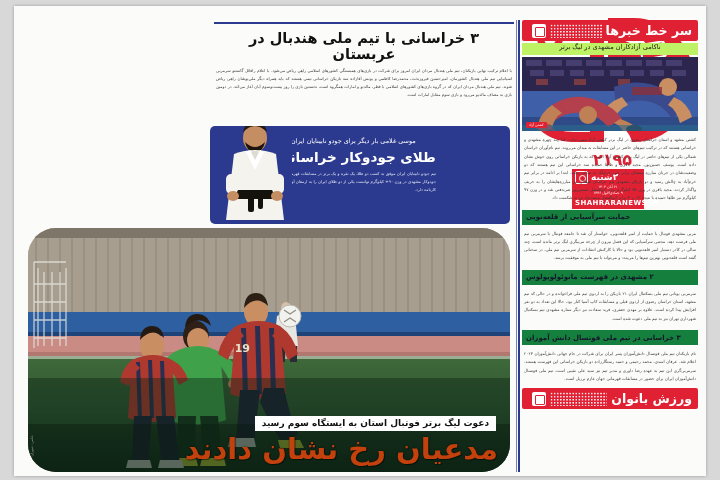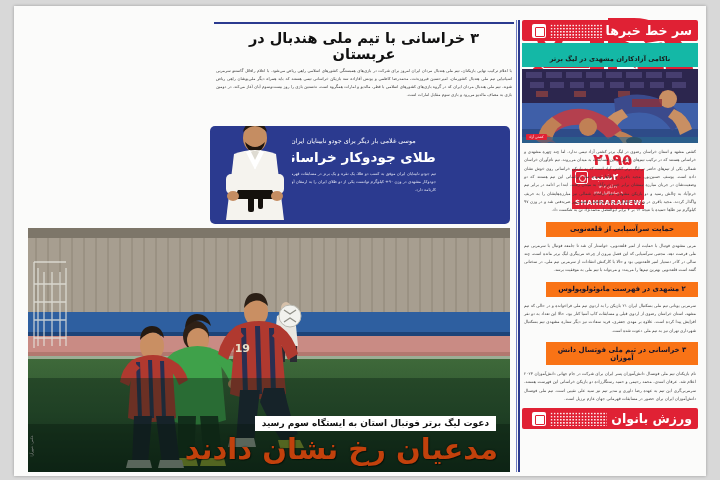"ناکامی آزادکاران مشهدی در لیگ" .lead-sub { background: #14b8a6 -> #bef264; font-weight: bold -> normal; padding: 12px 4px 4px 4px -> 0 4px 4px 4px }
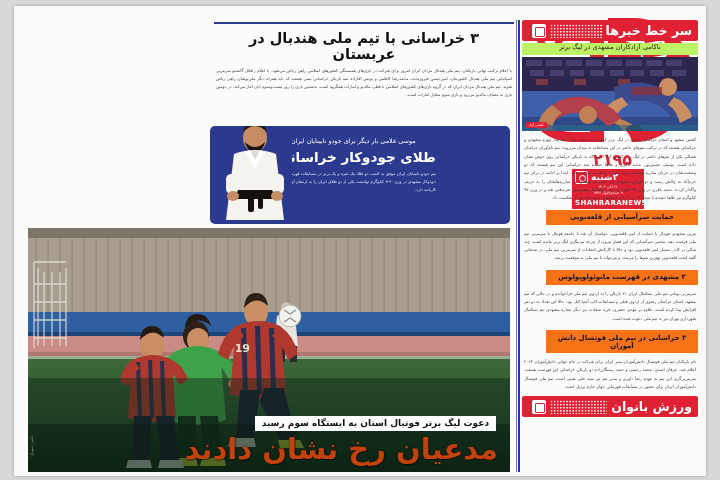"حمایت سرآسیابی از قلعه‌نویی" .sb-head { background: #f97316 -> #15803d; margin-left: 24px -> none; text-align: center -> left }
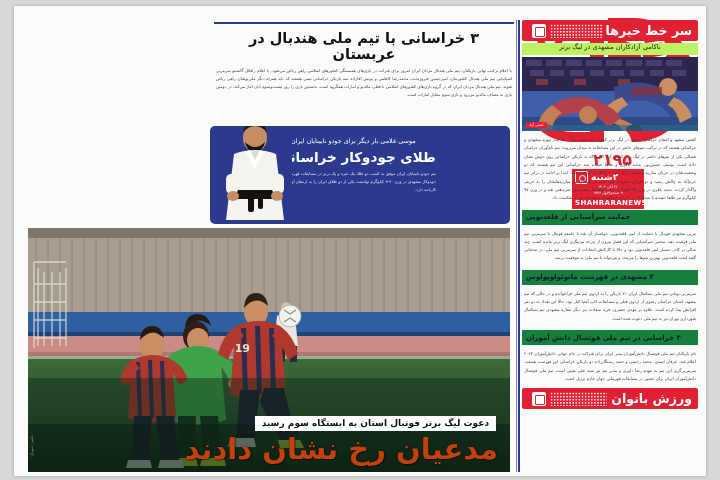"19" .mainphoto { border-radius: none -> 28px }
